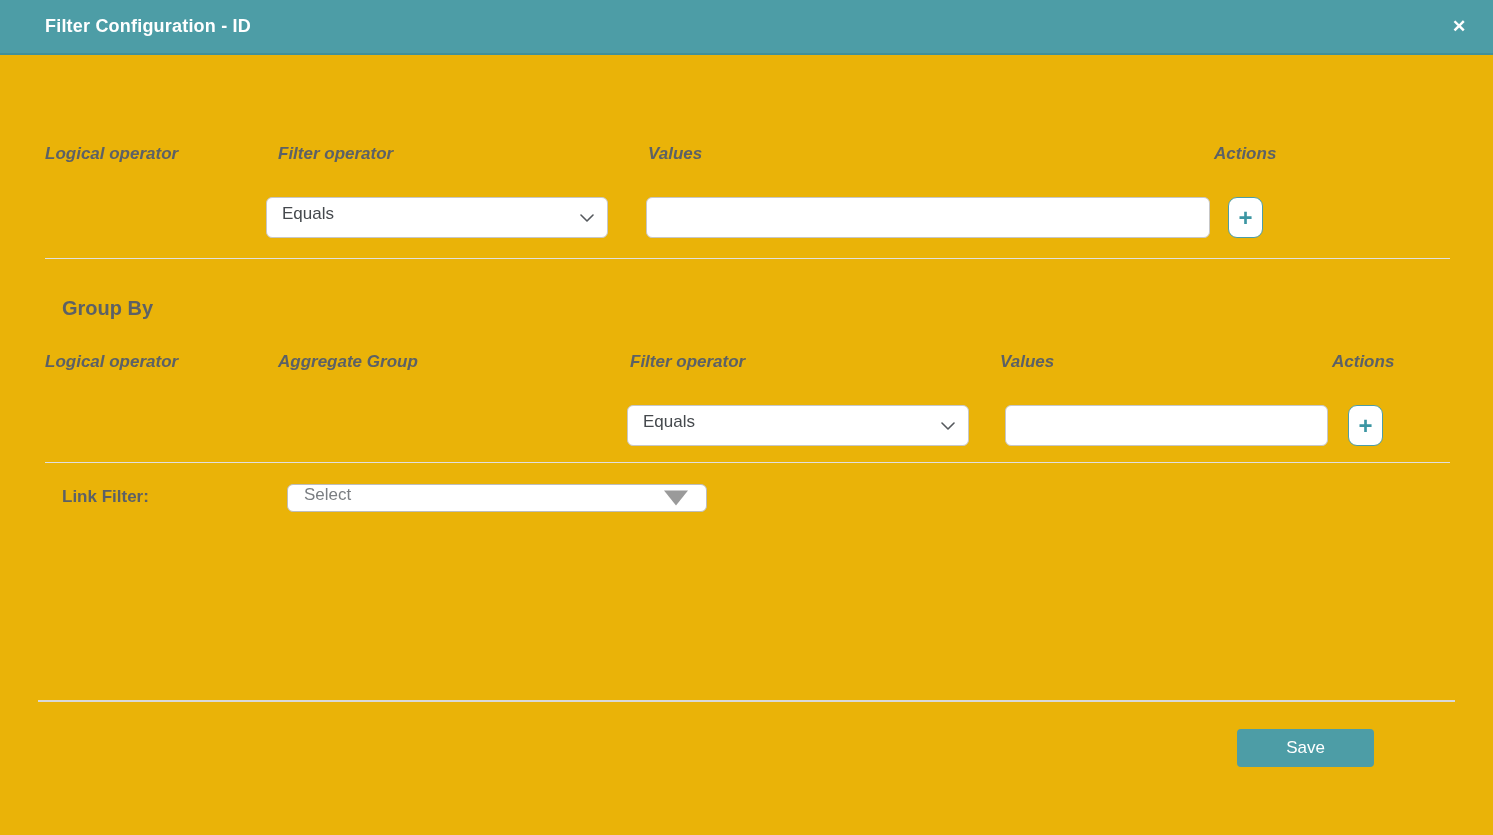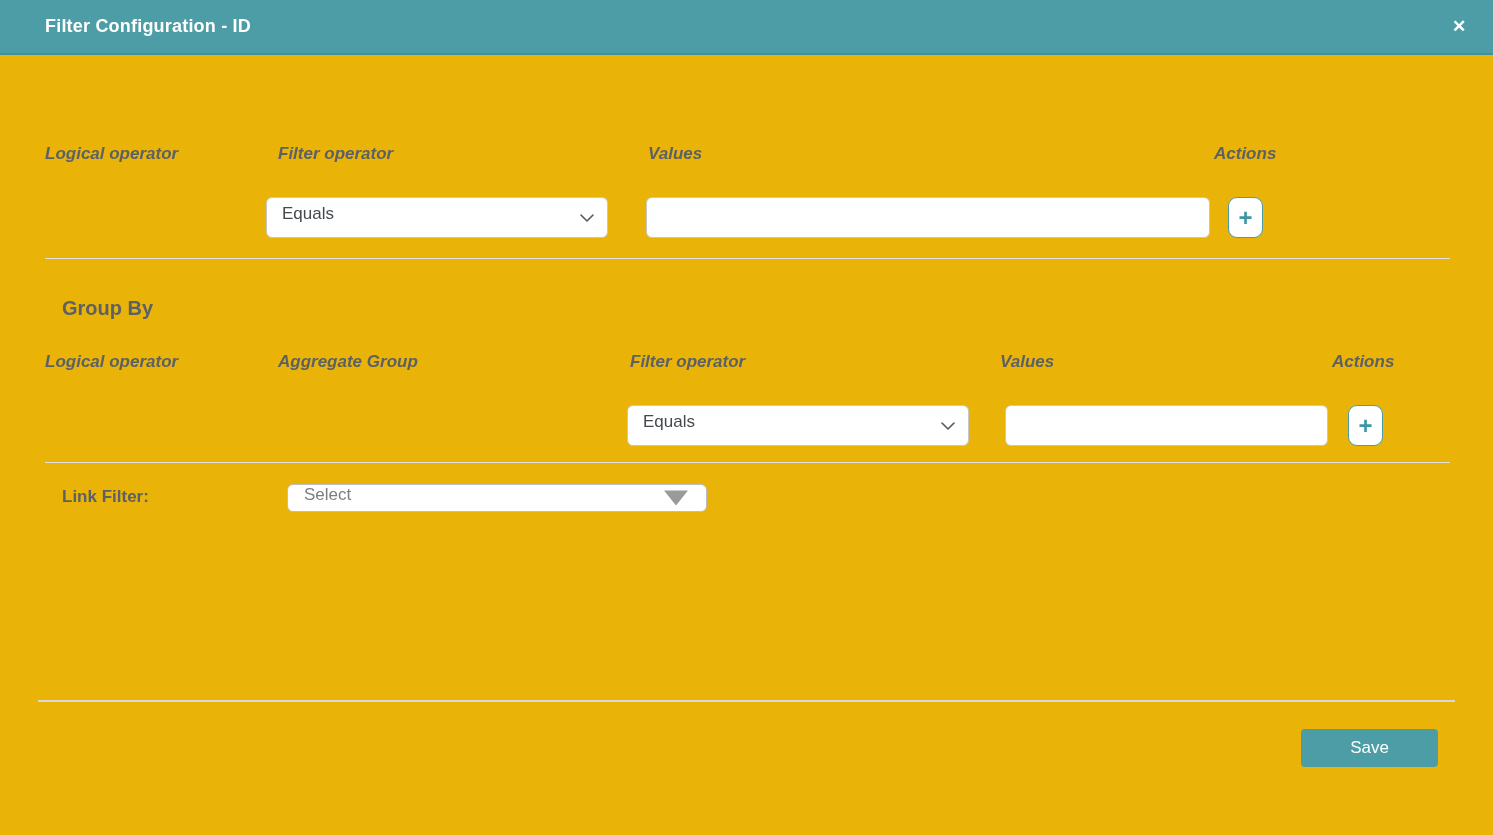"Save" .save-btn { left: 1301px -> 1237px }
